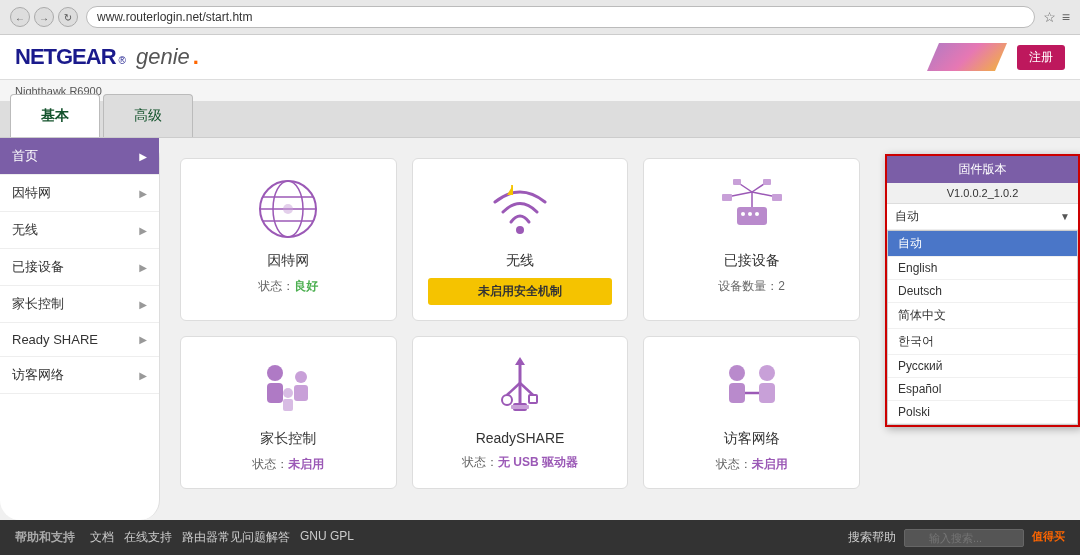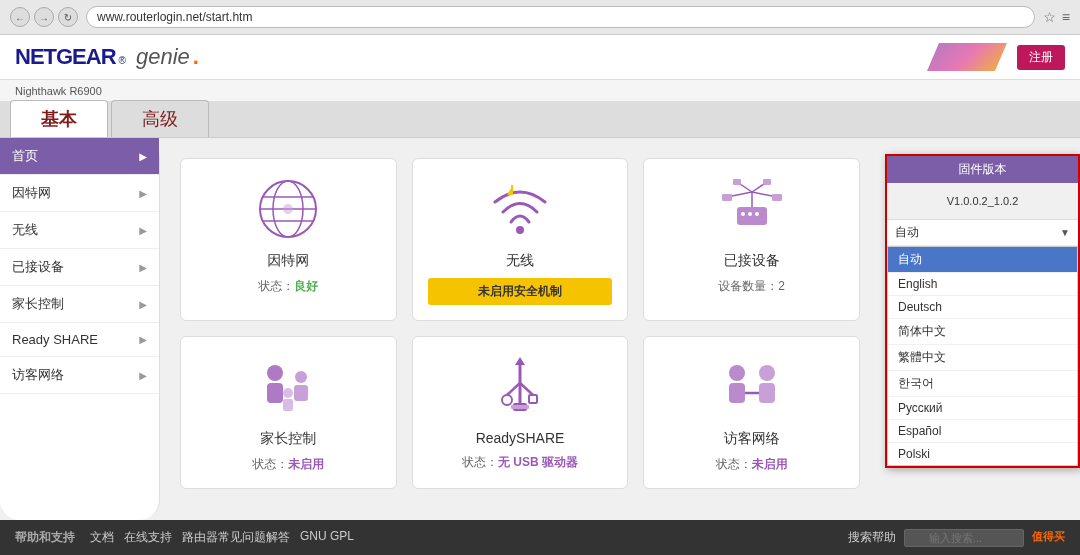"基本" .tab { color: #7f1d1d -> #14532d; font-size: 18px -> 14px; padding: 6px 30px -> 12px 30px }
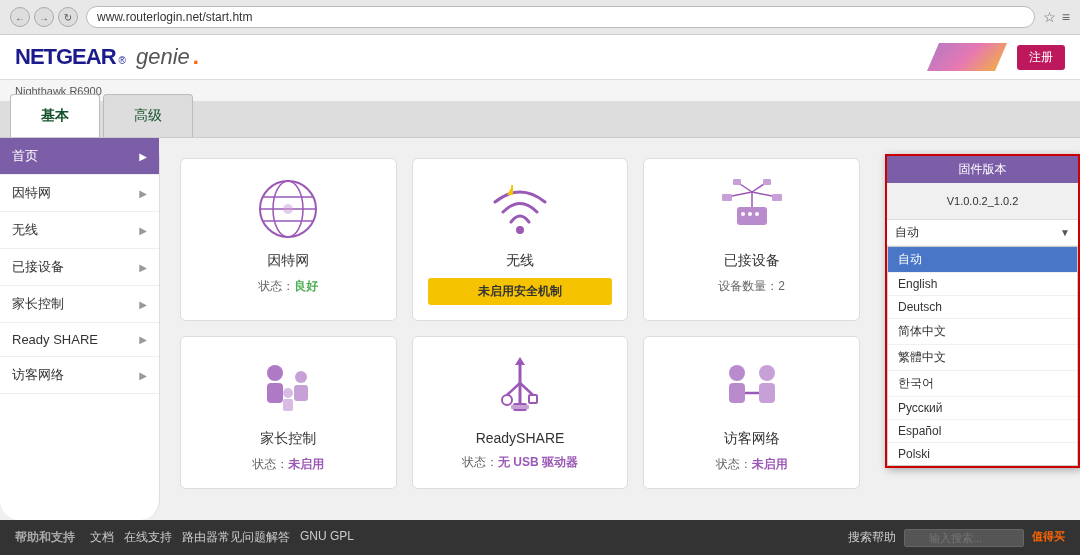"V1.0.0.2_1.0.2" .fw-version { padding: 12px 10px -> 4px 10px }
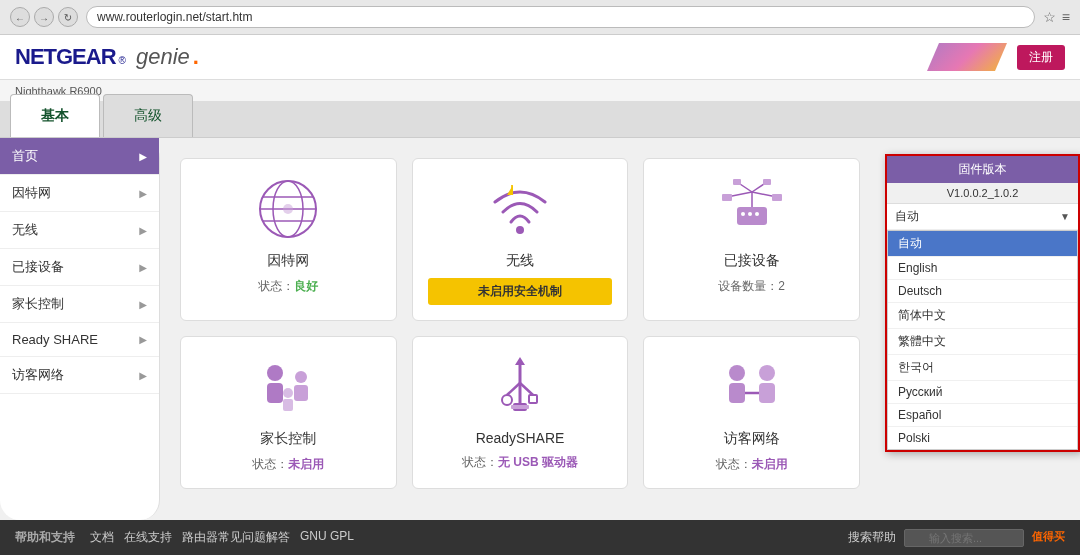"繁體中文" div.lang-option { html: <div>繁體中文</div> -> none }
